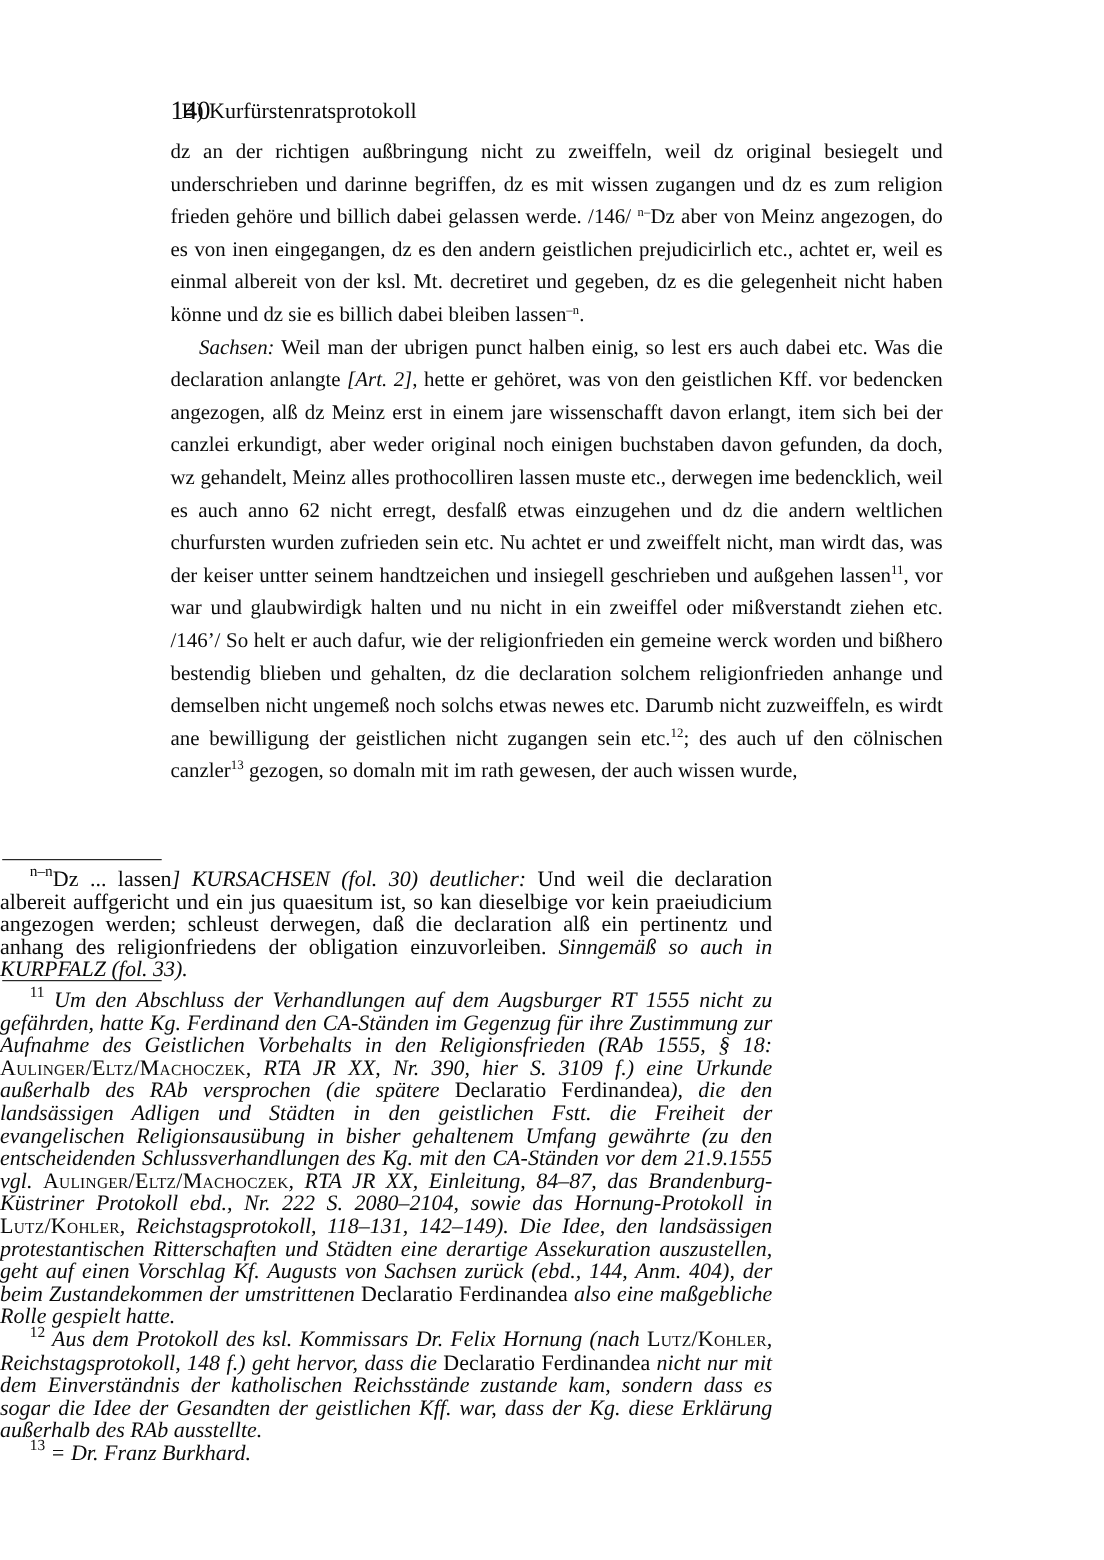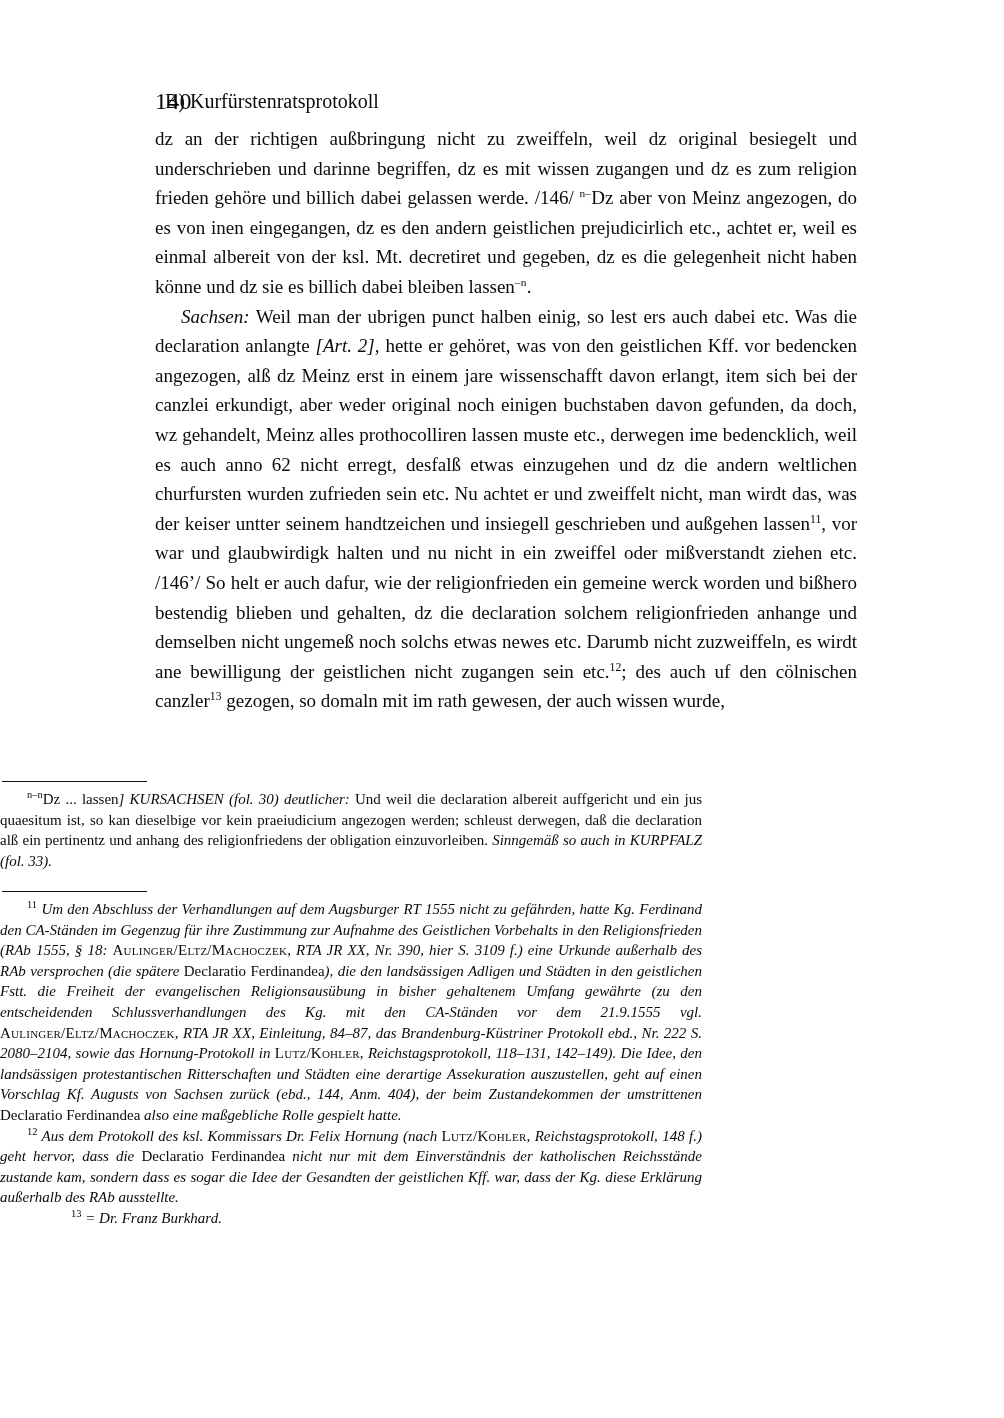"n–nDz ... lassen] KURSACHSEN (fol." .note { font-size: 15px -> 20px }
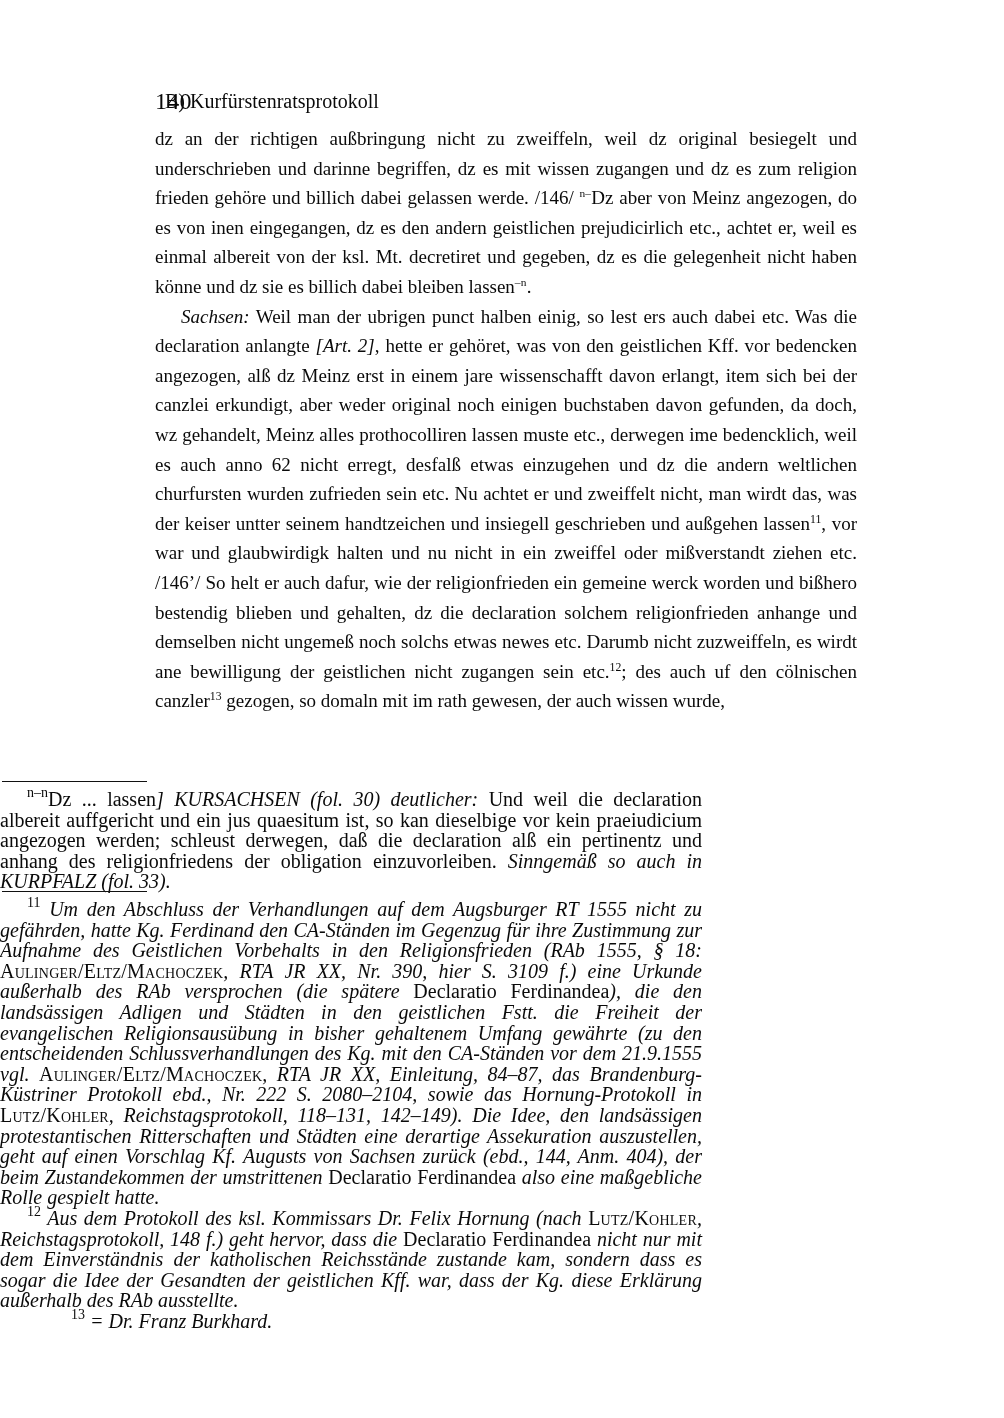"13 = Dr. Franz Burkhard." .note.fn13 { padding-left: 44px -> none }
